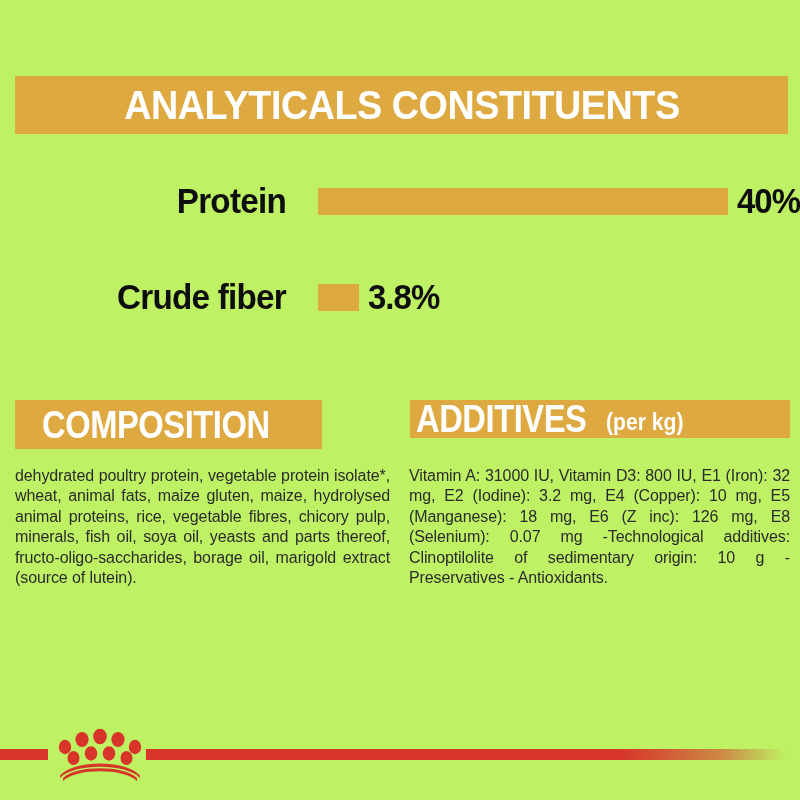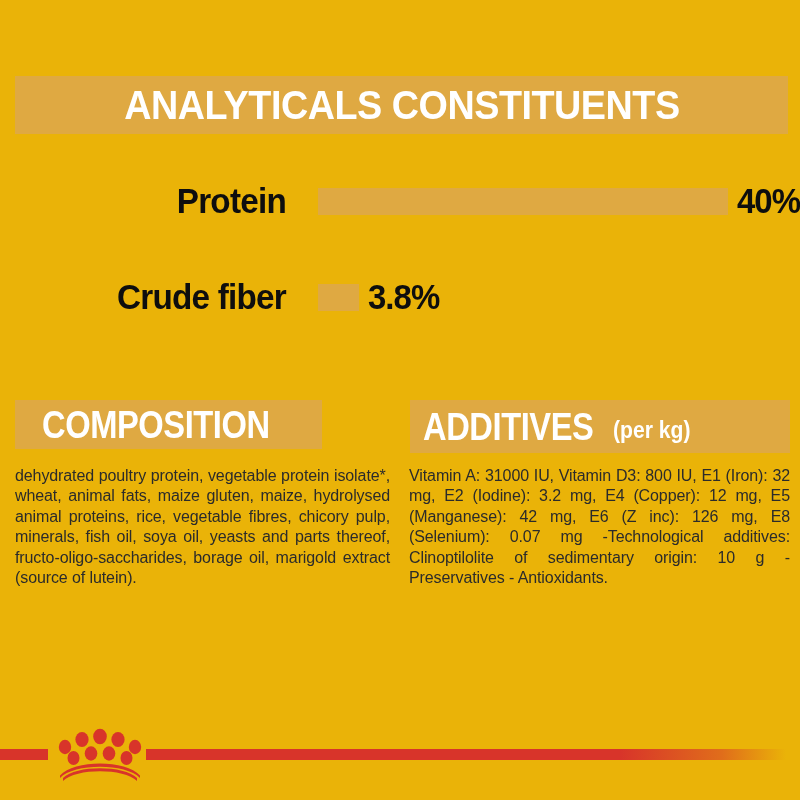"ANALYTICALS CONSTITUENTS" .page { background: #eab308 -> #bef264 }
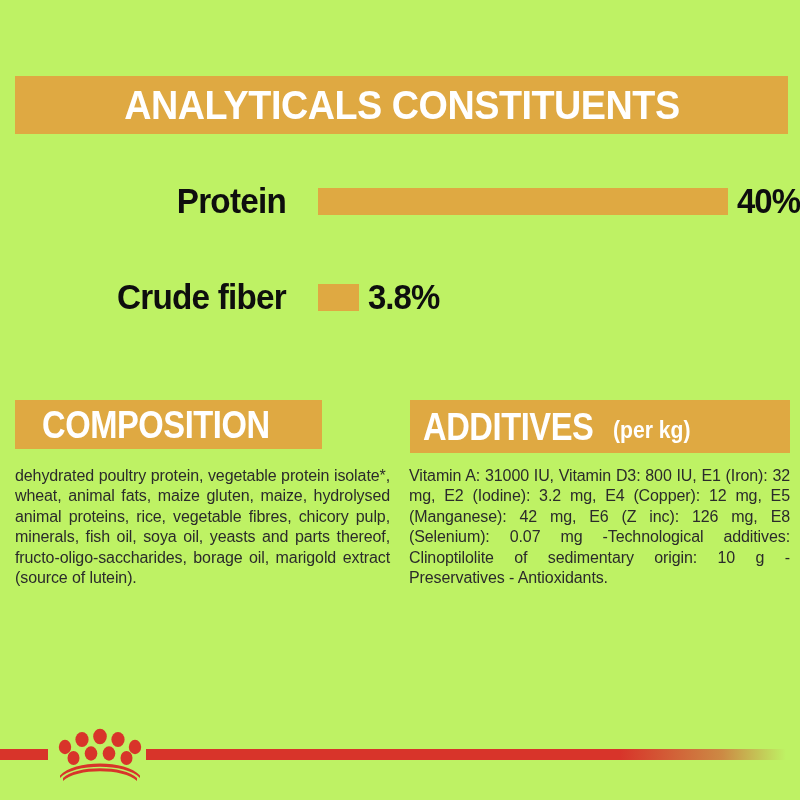"ADDITIVES" #band-additives { height: 53px -> 38px; padding-left: 13px -> 6px }
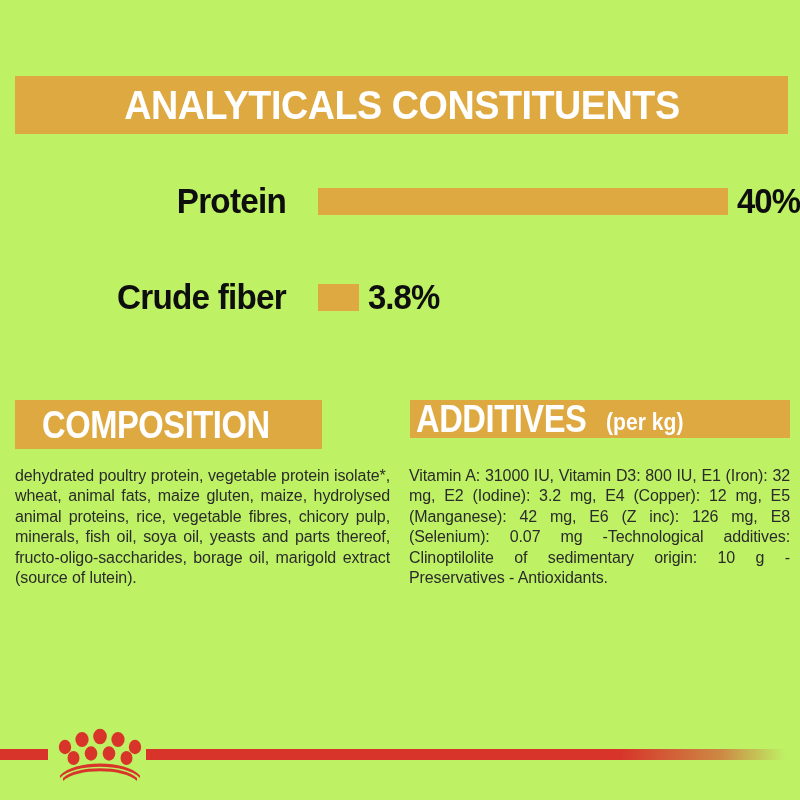"Vitamin A: 31000 IU, Vitamin" div.body-text { text: 12 mg, E5 (Manganese): 42 -> 10 mg, E5 (Manganese): 18 }
